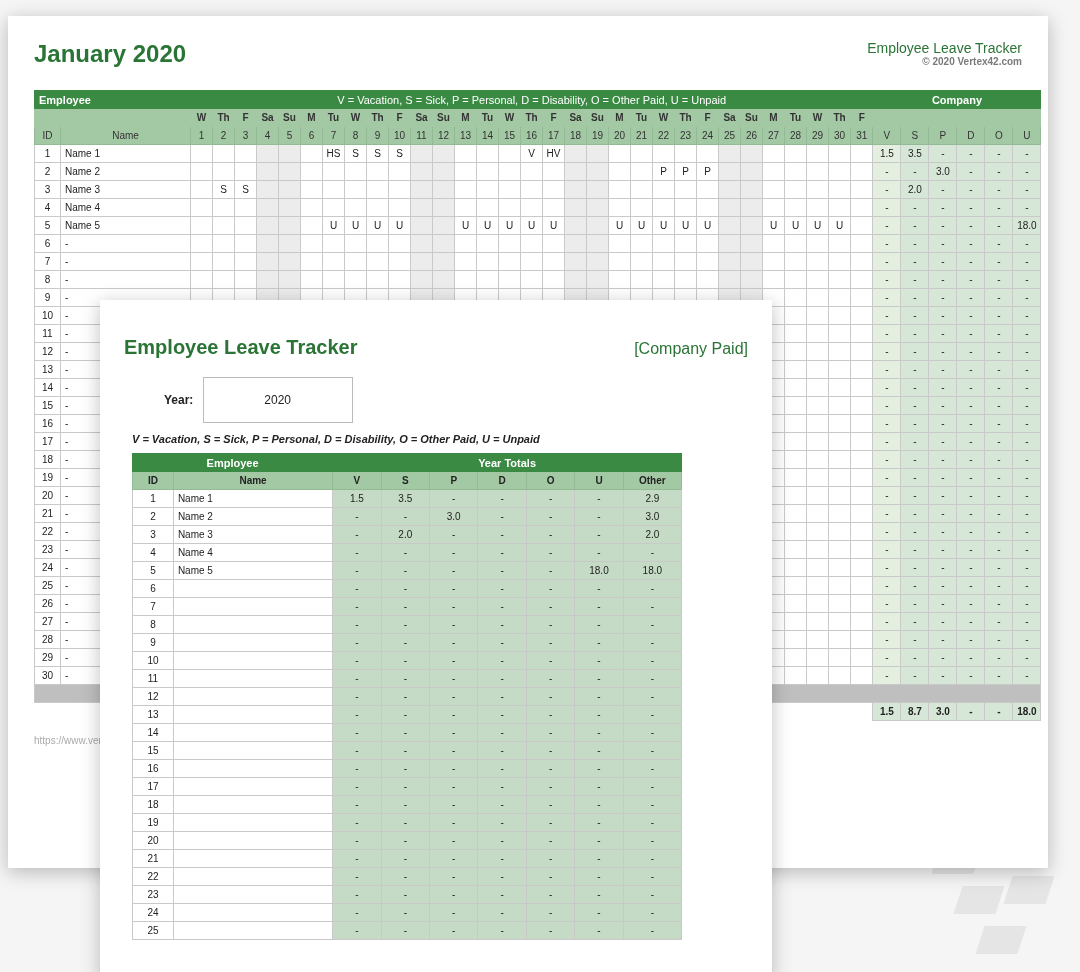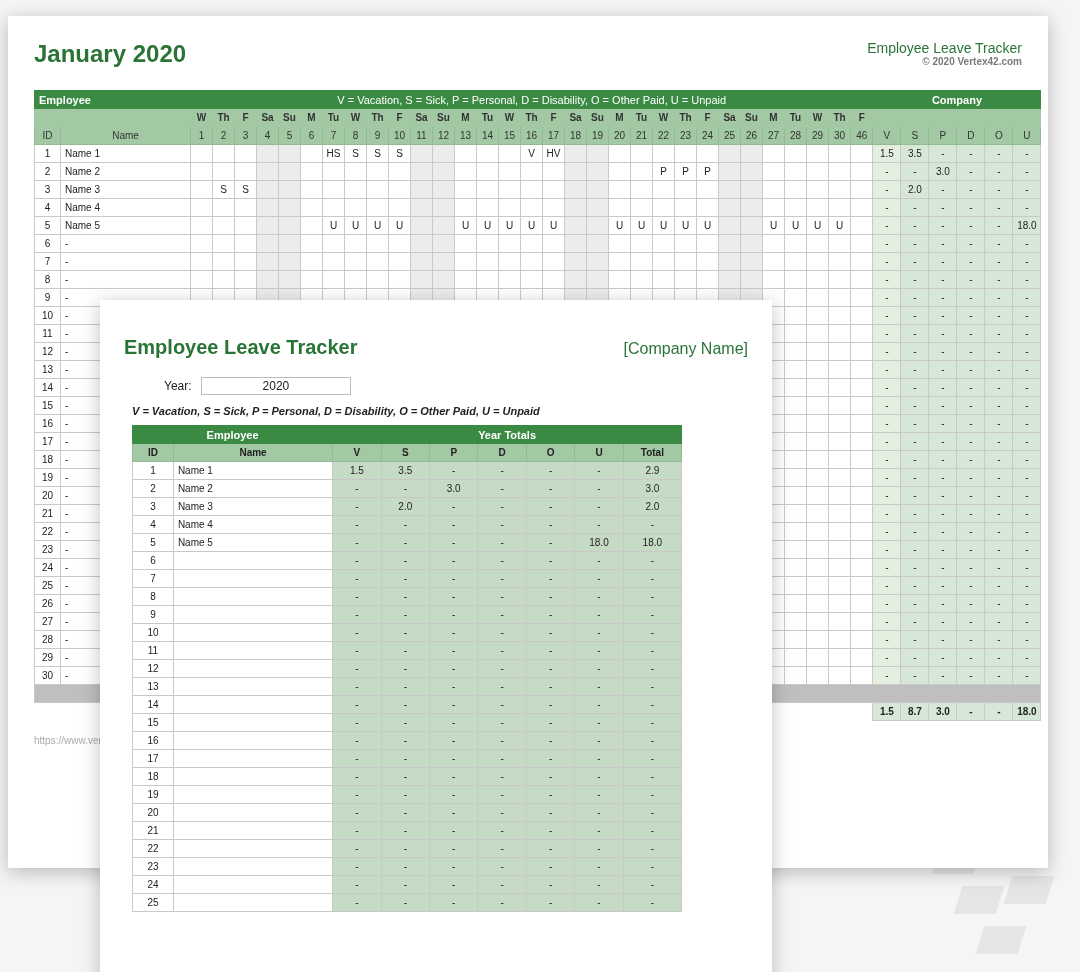"46" th { text: 46 -> 31 }
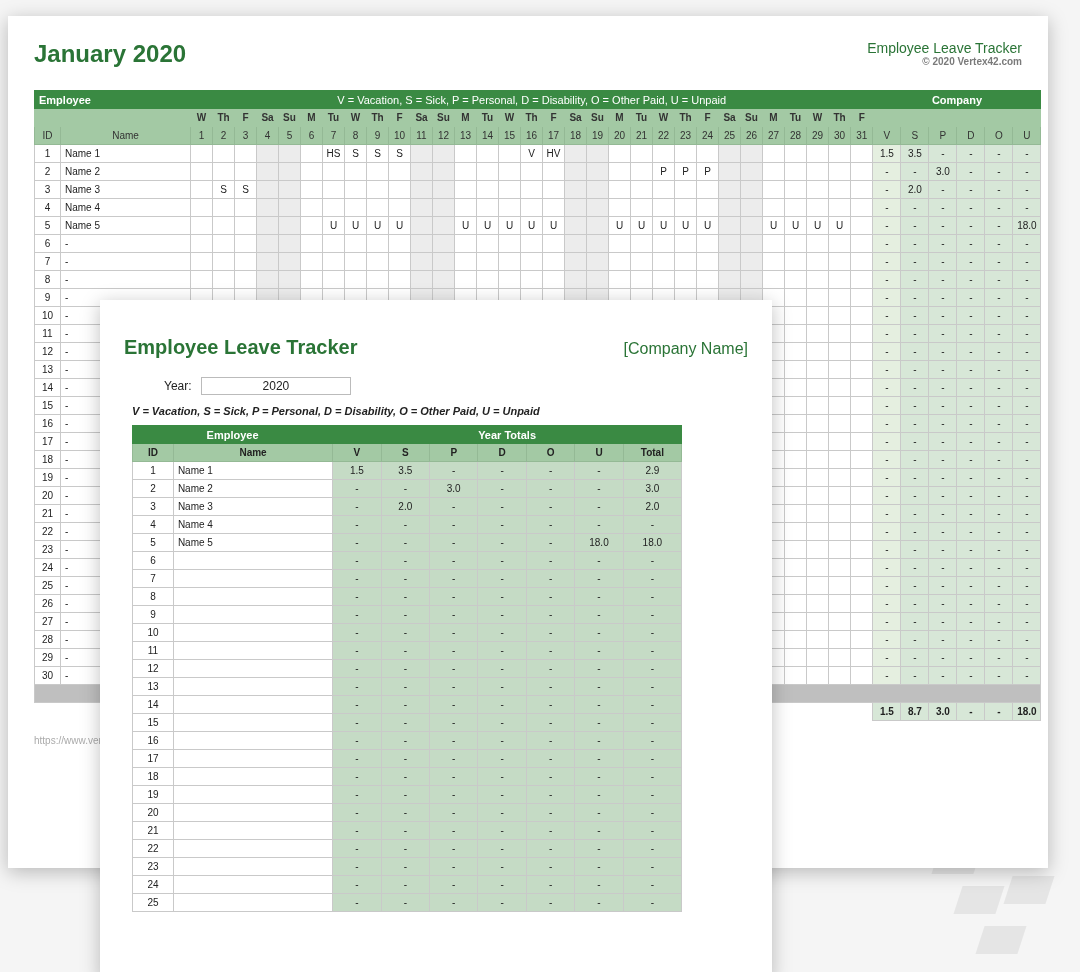"[Company Name]" div.comp { text: Name -> Paid }
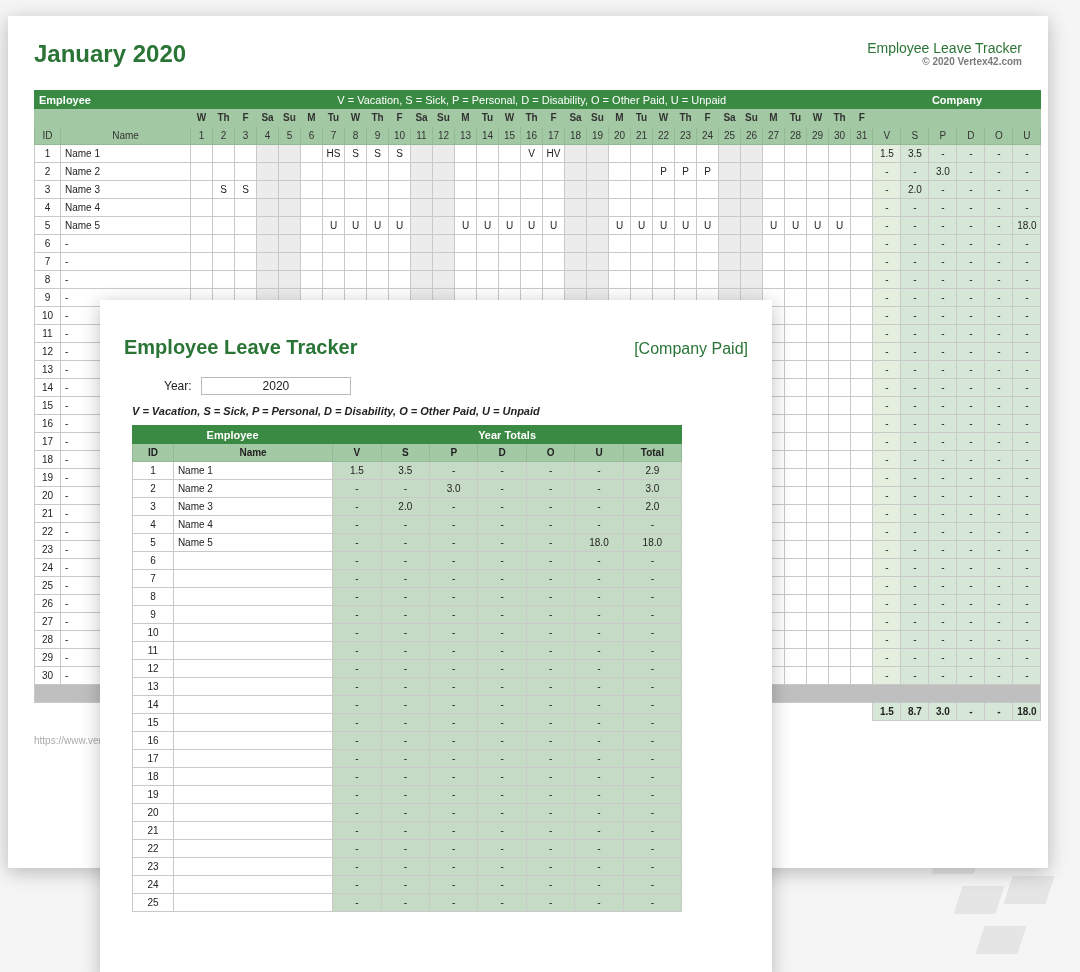"Year:" .year-line b { font-weight: normal -> bold }
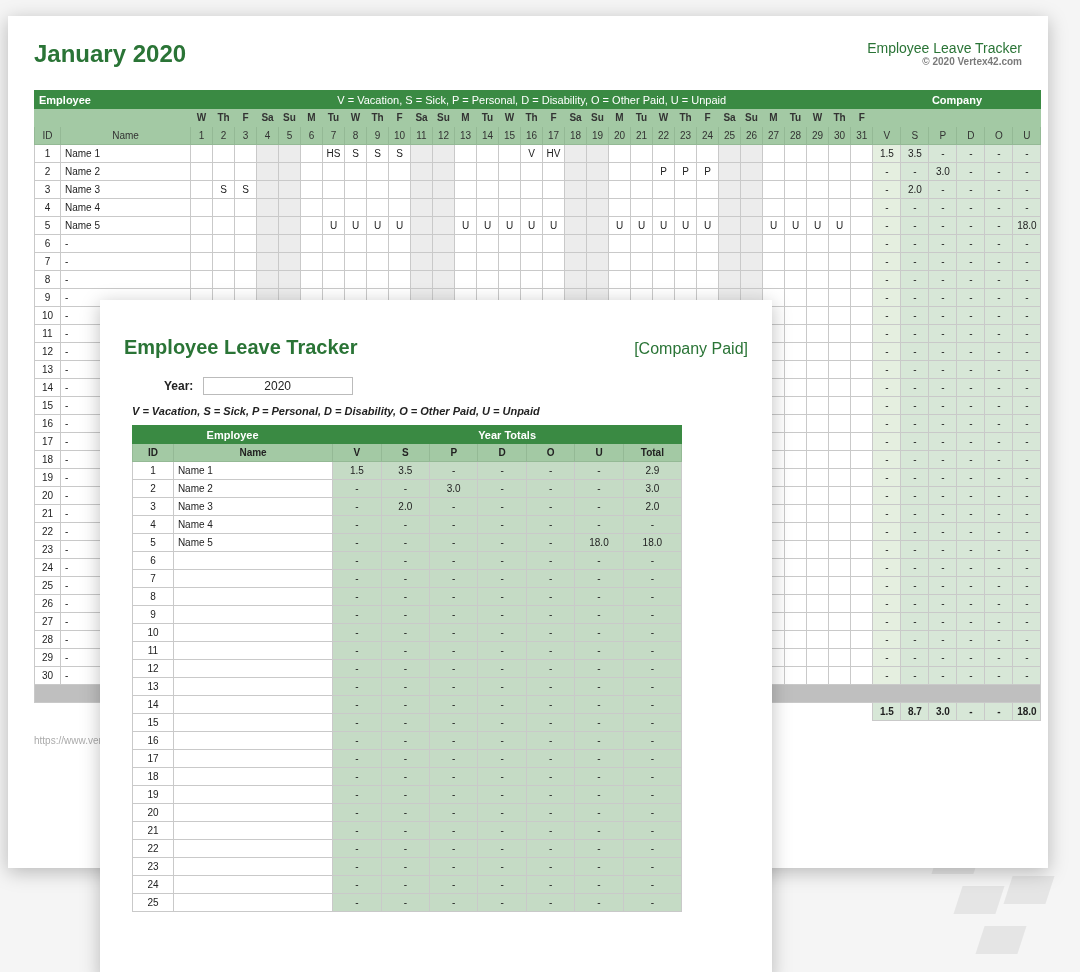"2020" .year-input { padding: 1px 0 -> 15px 0 }
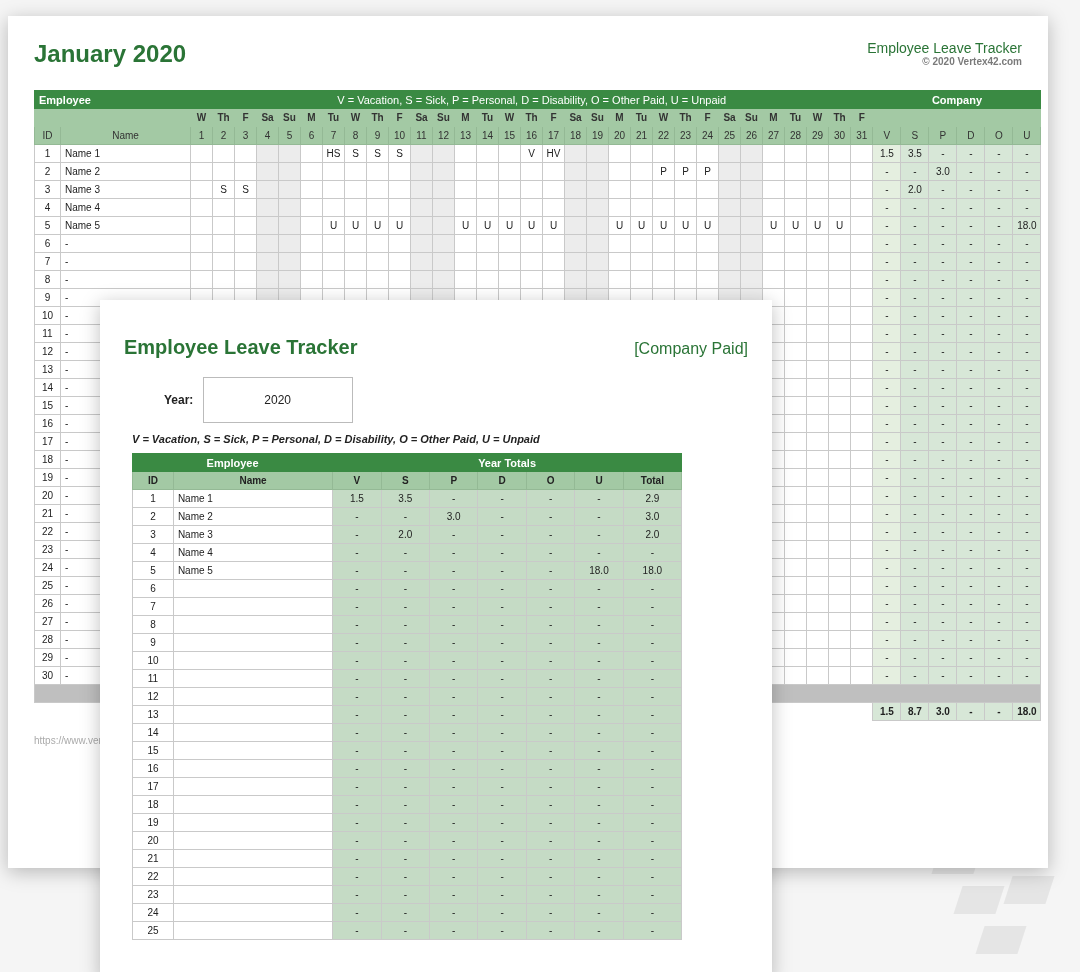"Total" th { text: Total -> Other }
